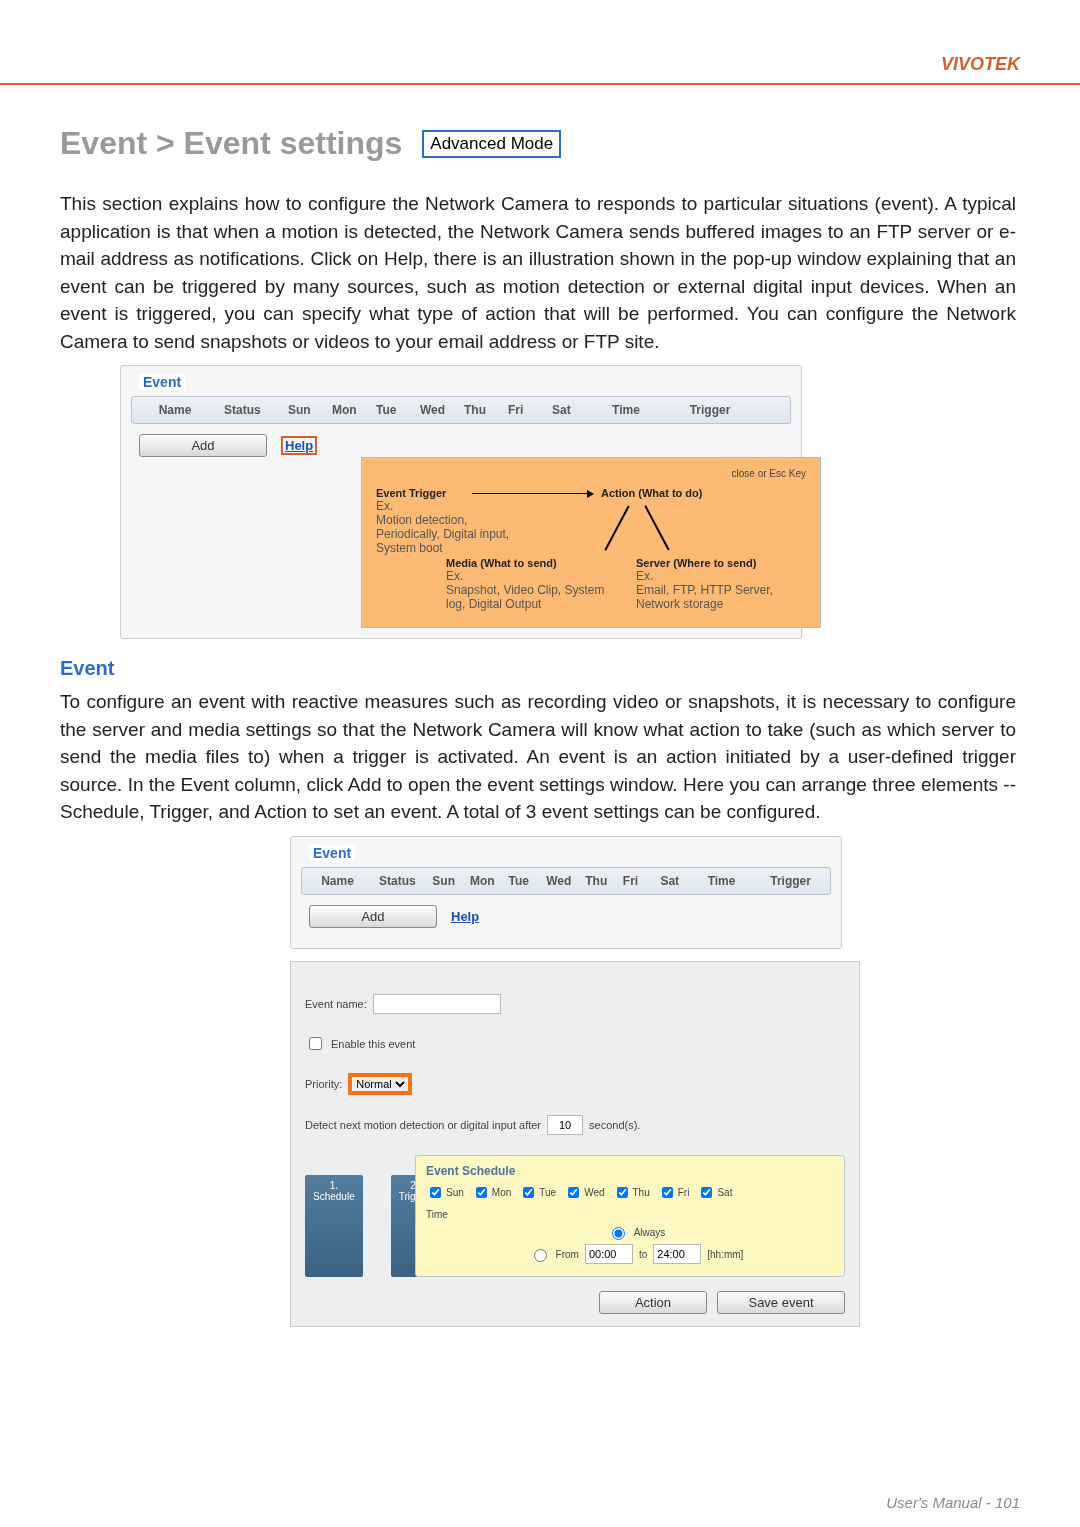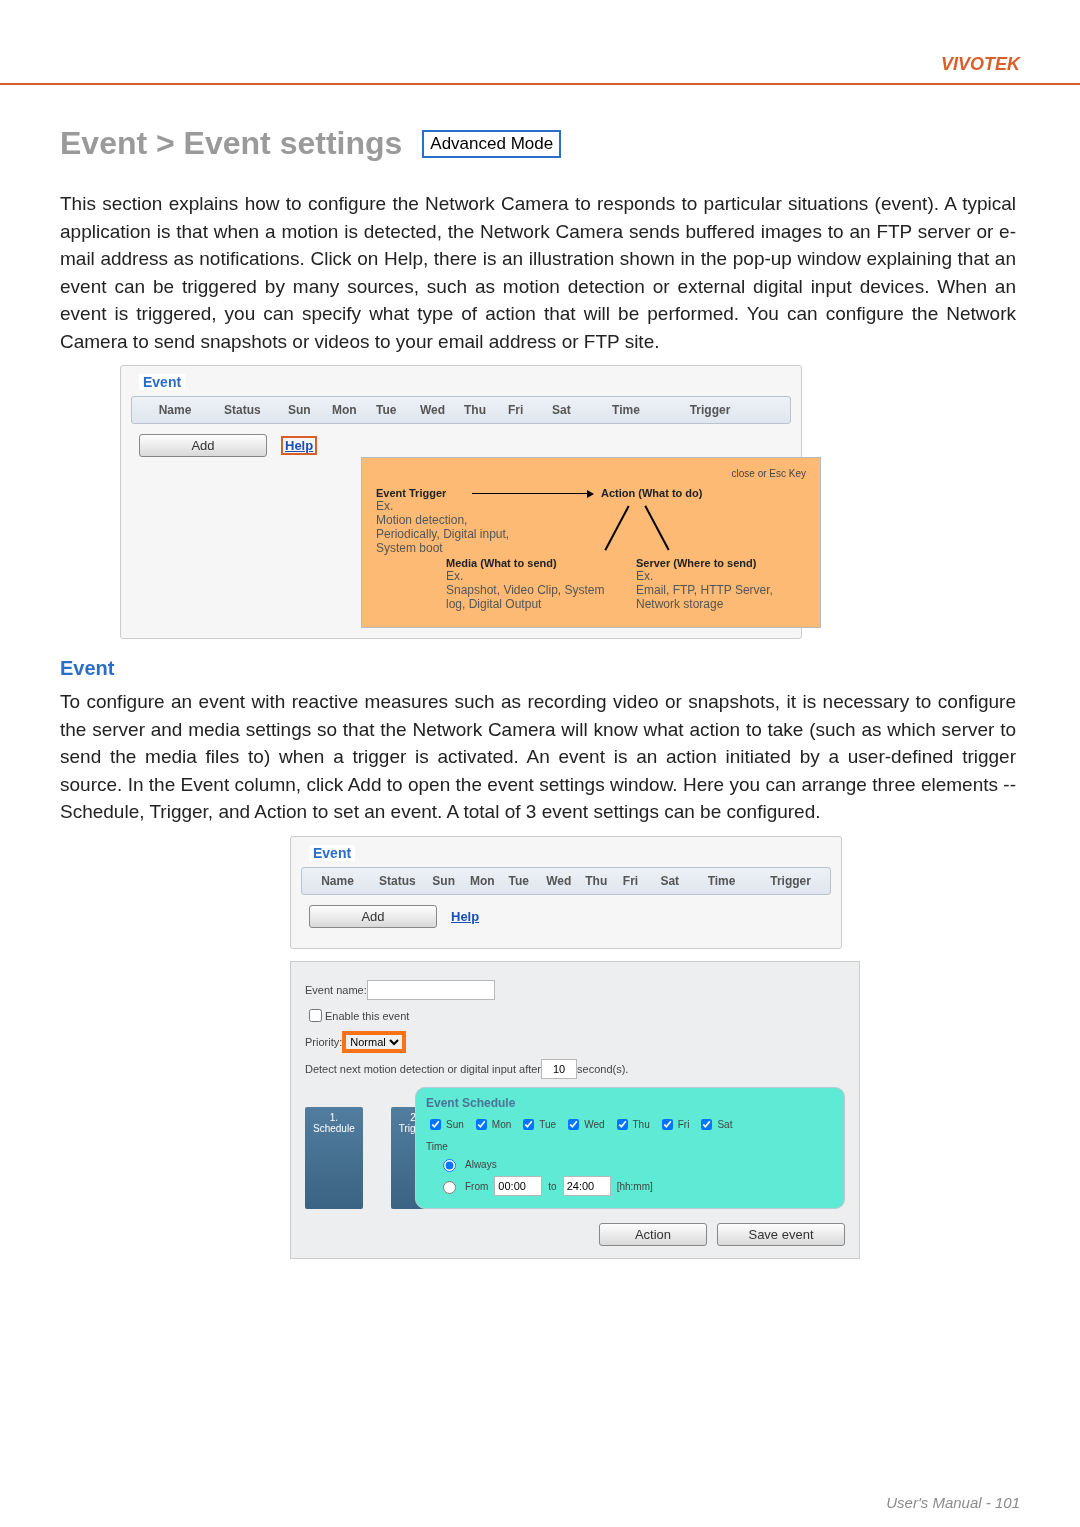"Event name:" .settings .row { gap: 0 -> 6px; margin: 6px 0 -> 20px 0 }
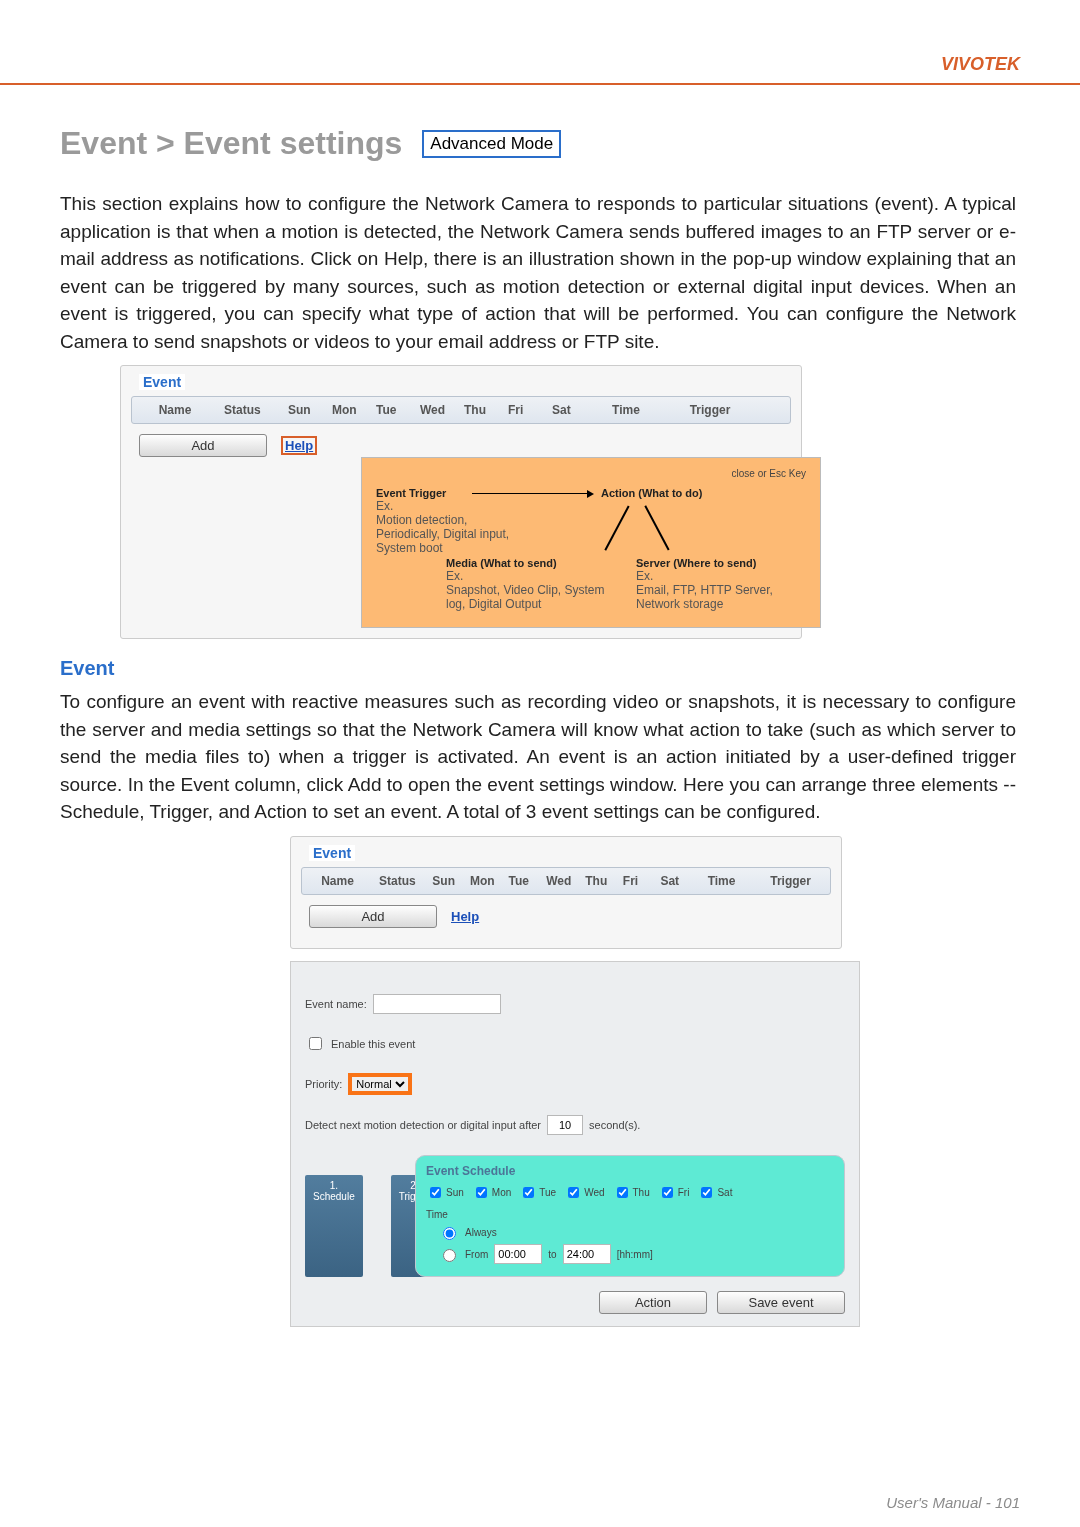"Event Schedule" .schedpanel { background: #5eead4 -> #fef9c3; border-radius: 10px -> 3px }
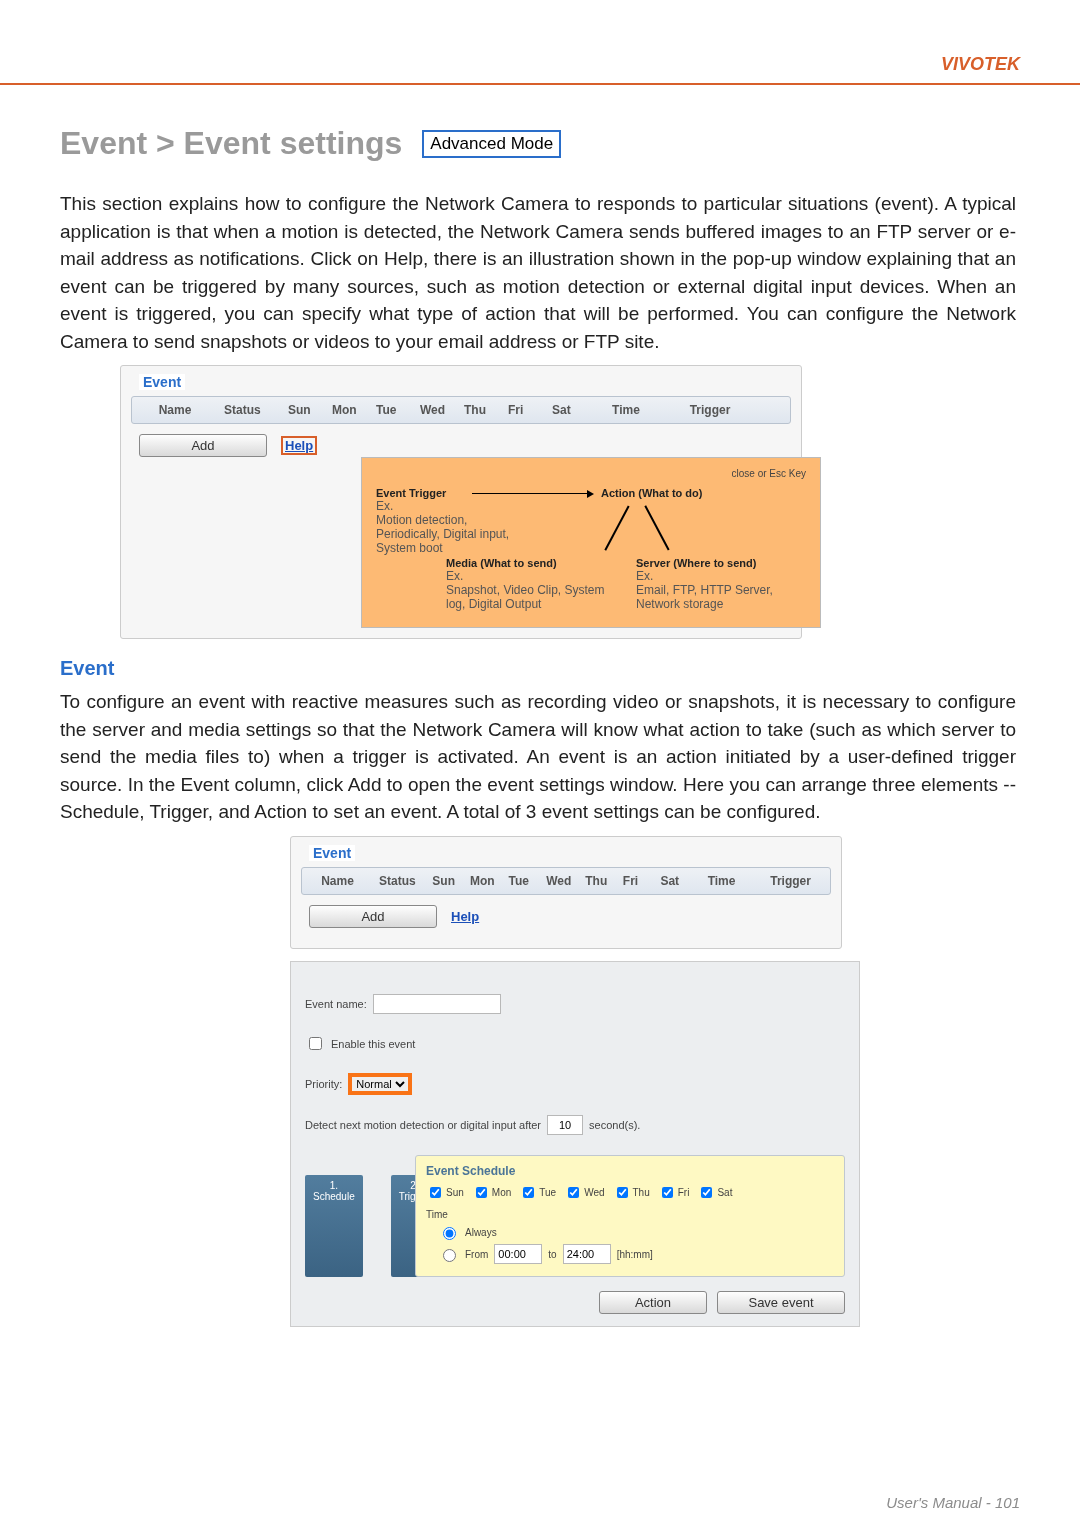"Always" .timegrp .opt { justify-content: none -> center }
